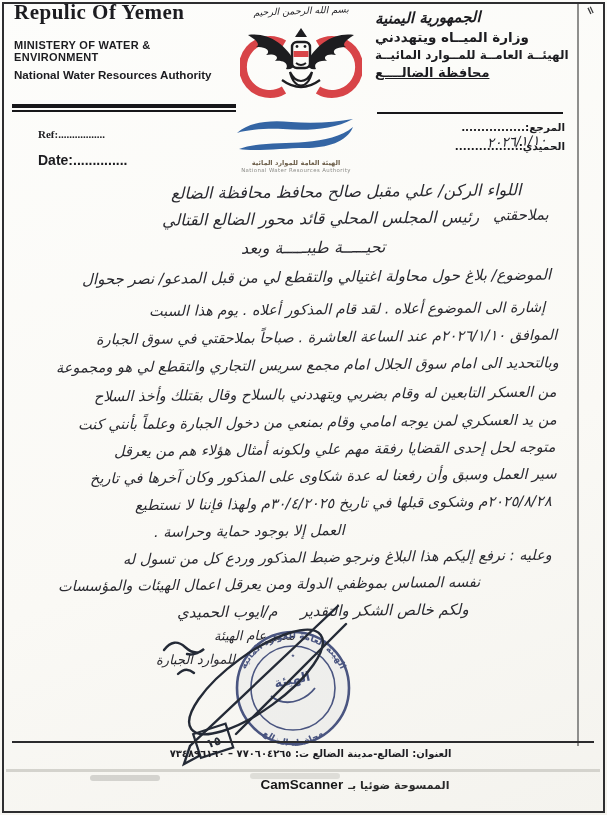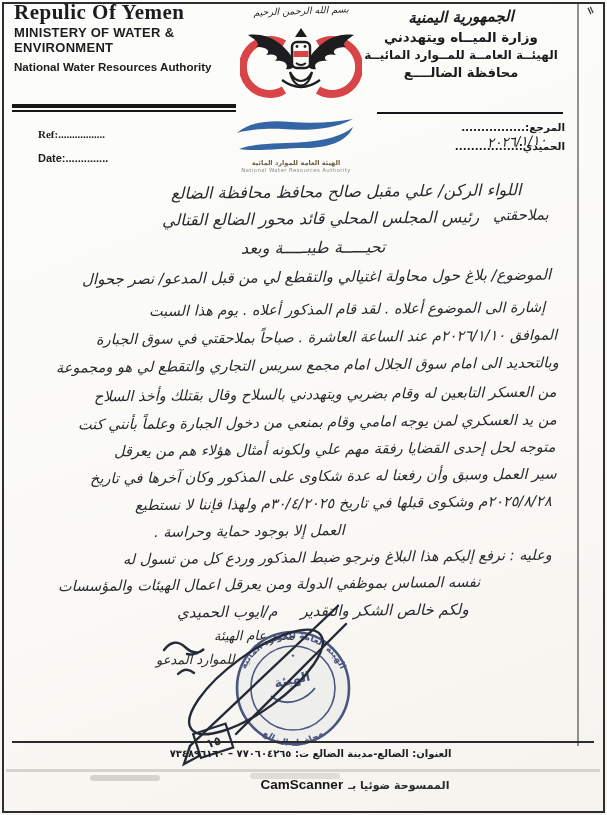"الجمهورية اليمنية" .hdr-right { right: 48px -> 36px; text-align: center -> left }
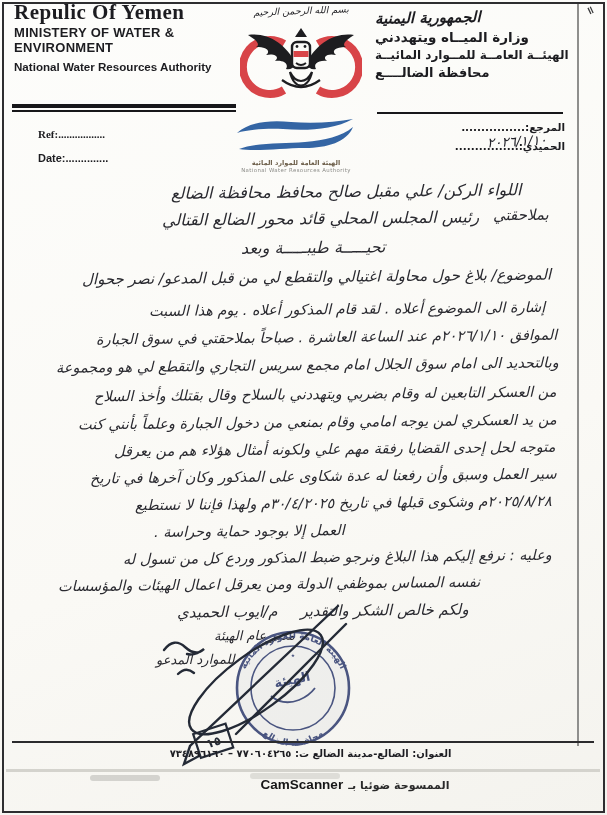"MINISTERY OF WATER & ENVIRONMENT" .hdr-left .l2 { font-size: 13px -> 11px; margin-top: 0 -> 14px }
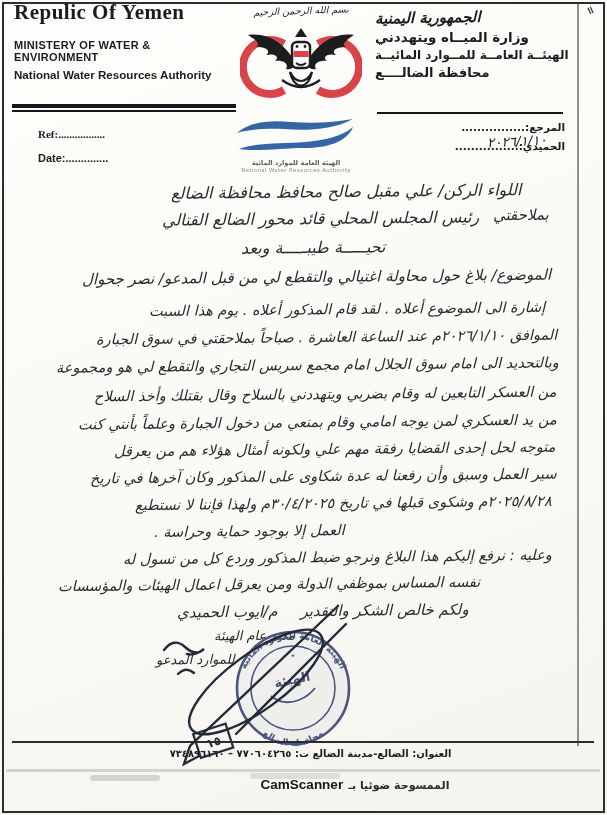"محافظة الضالــــع" .hdr-right .r4 { text-decoration: none -> underline }
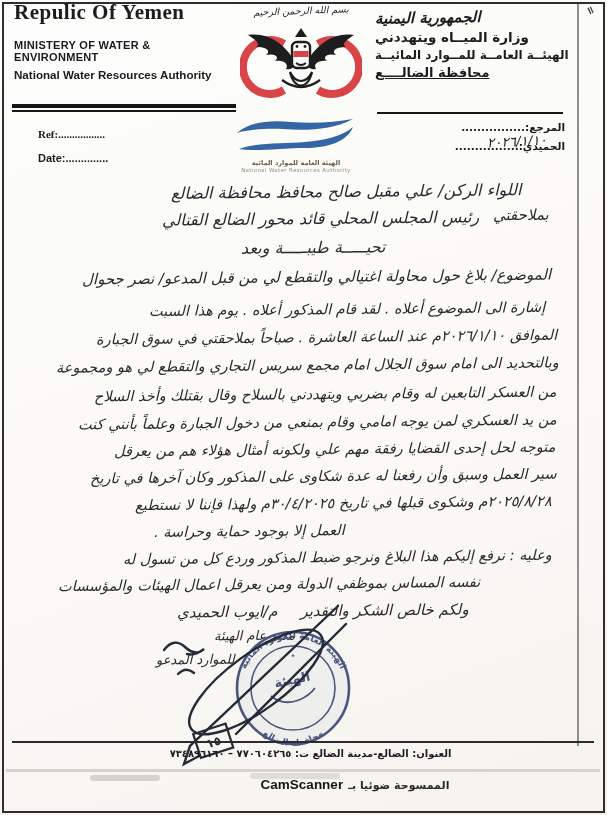"Date:.............." .date-en { font-size: 11px -> 14px }
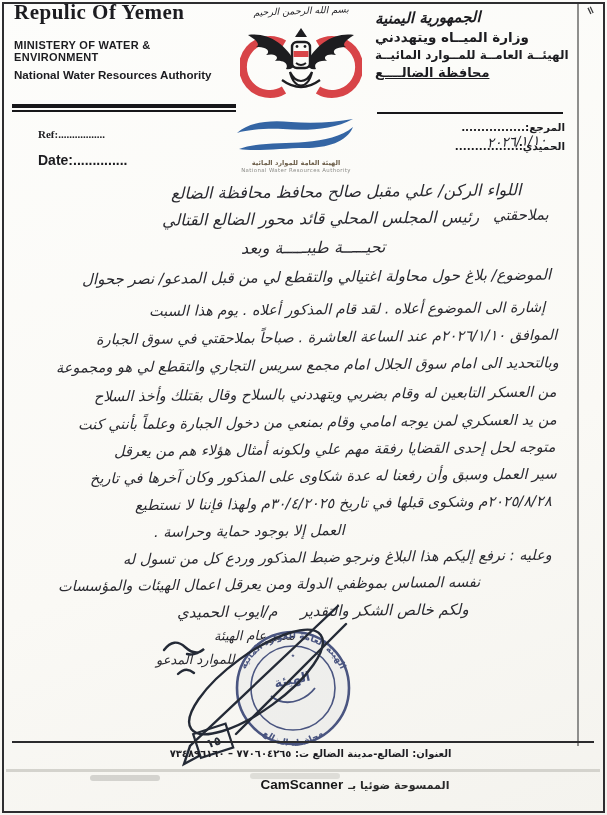"للموارد المدعو" div.hand { text: المدعو -> الجبارة }
